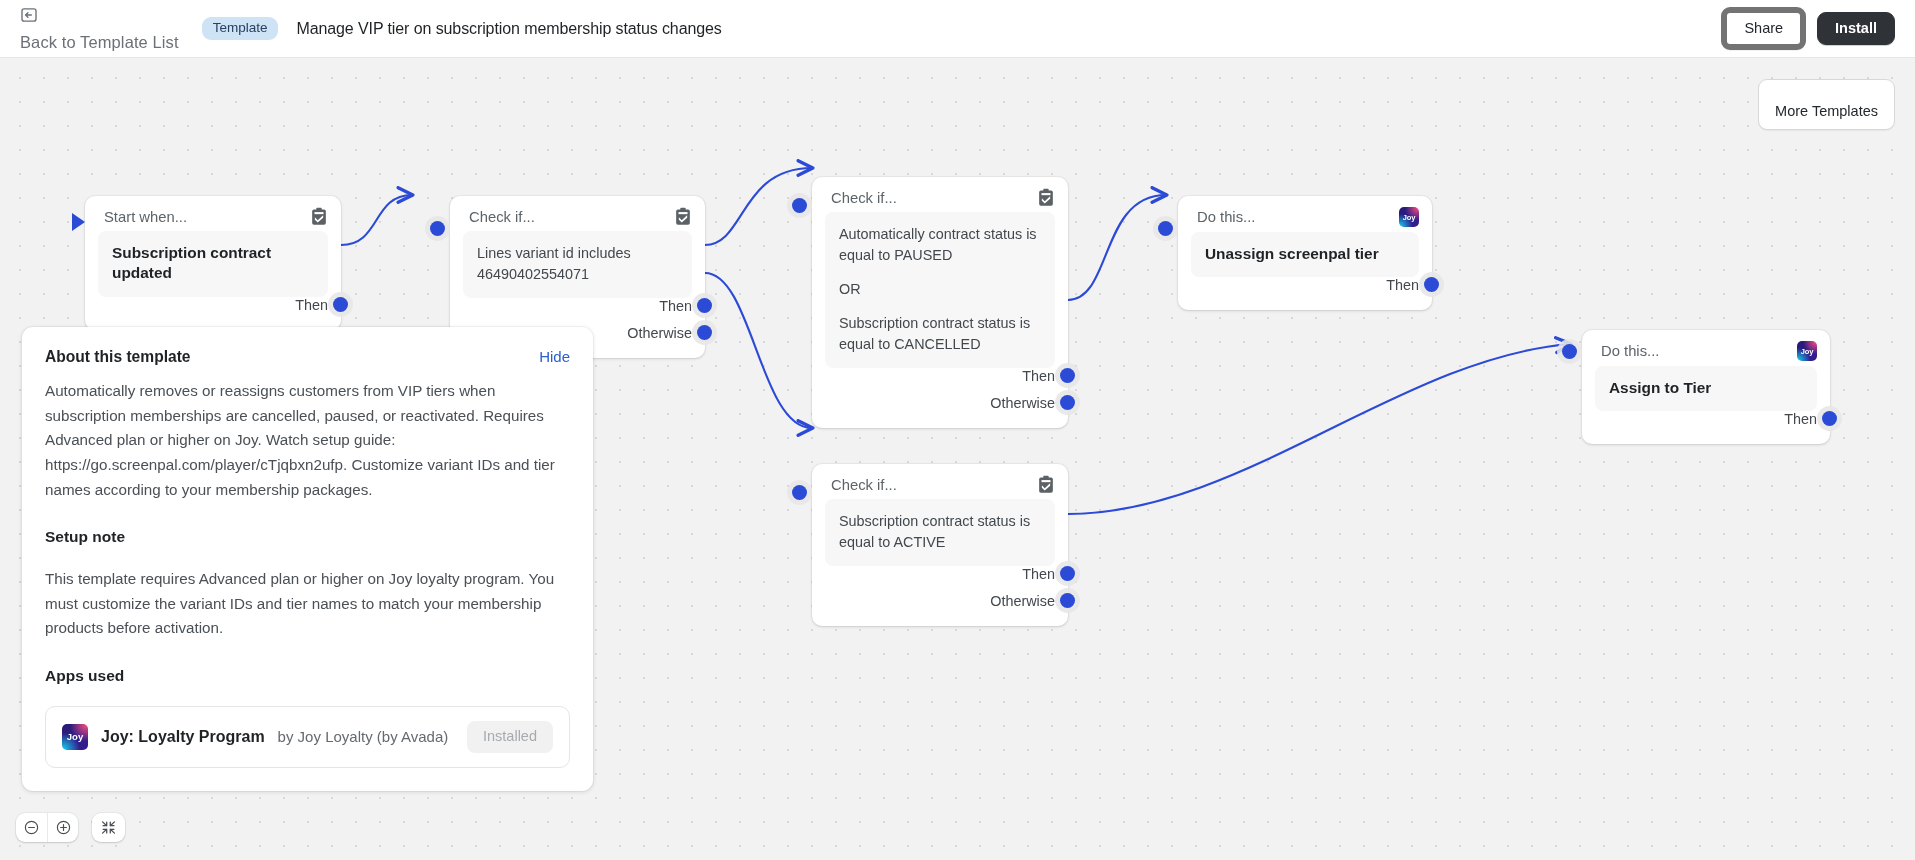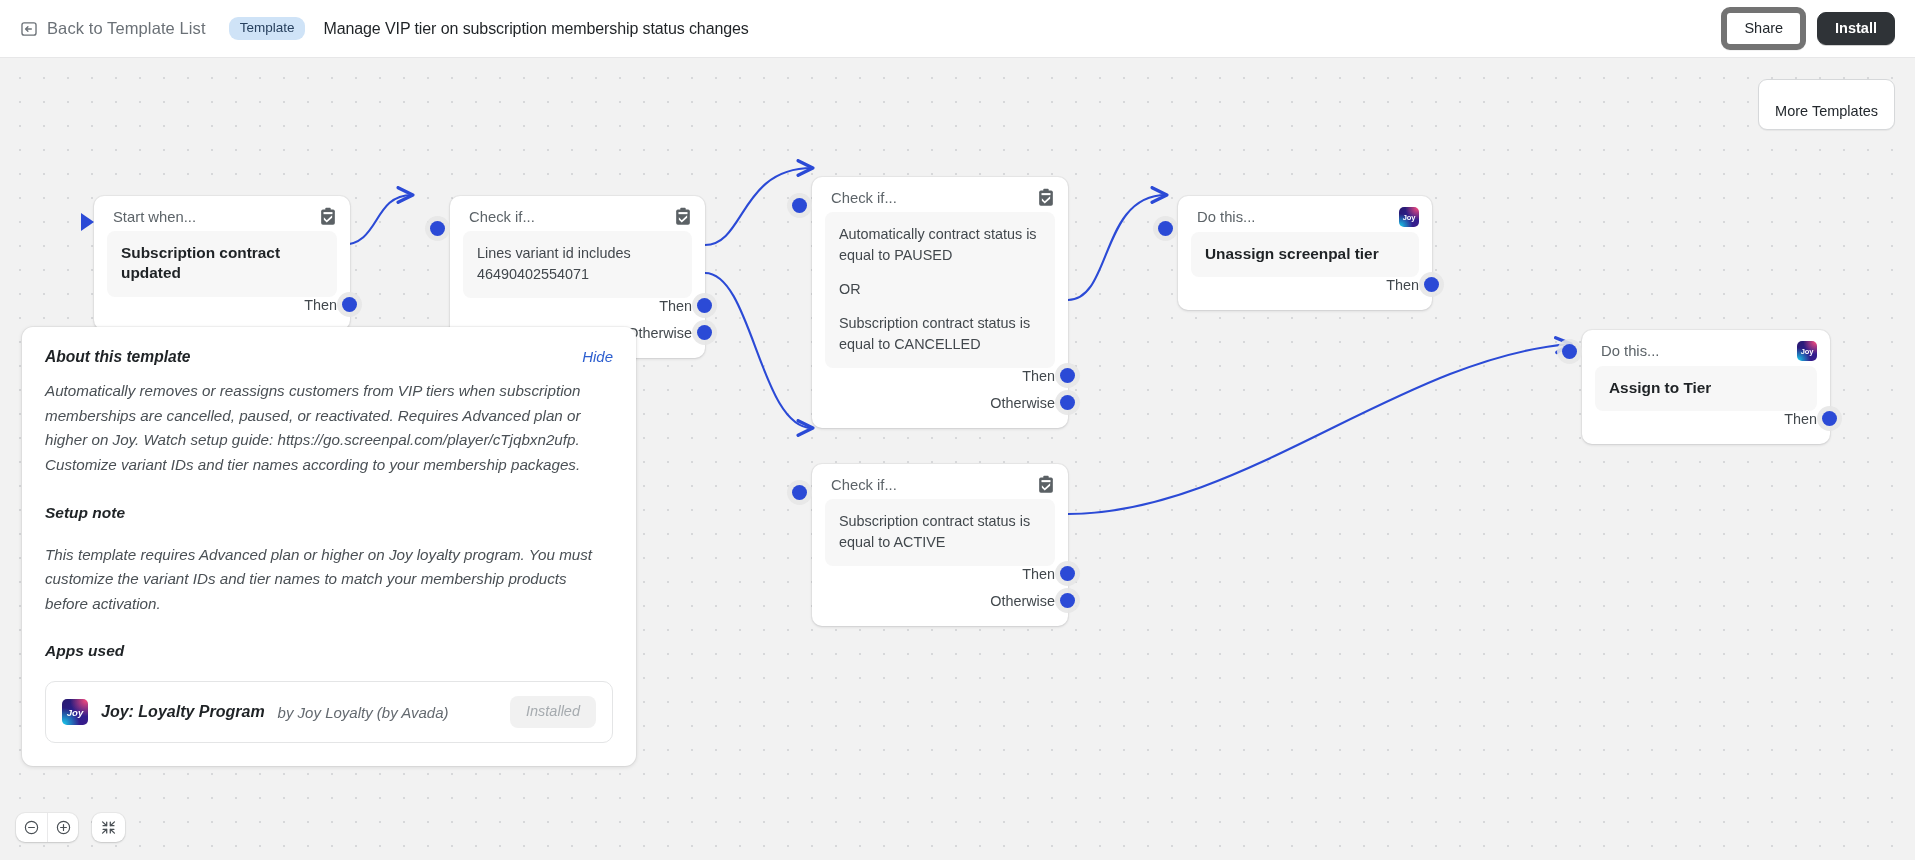"Back to Template List" .back-group { align-items: center -> flex-start; flex-direction: none -> column }
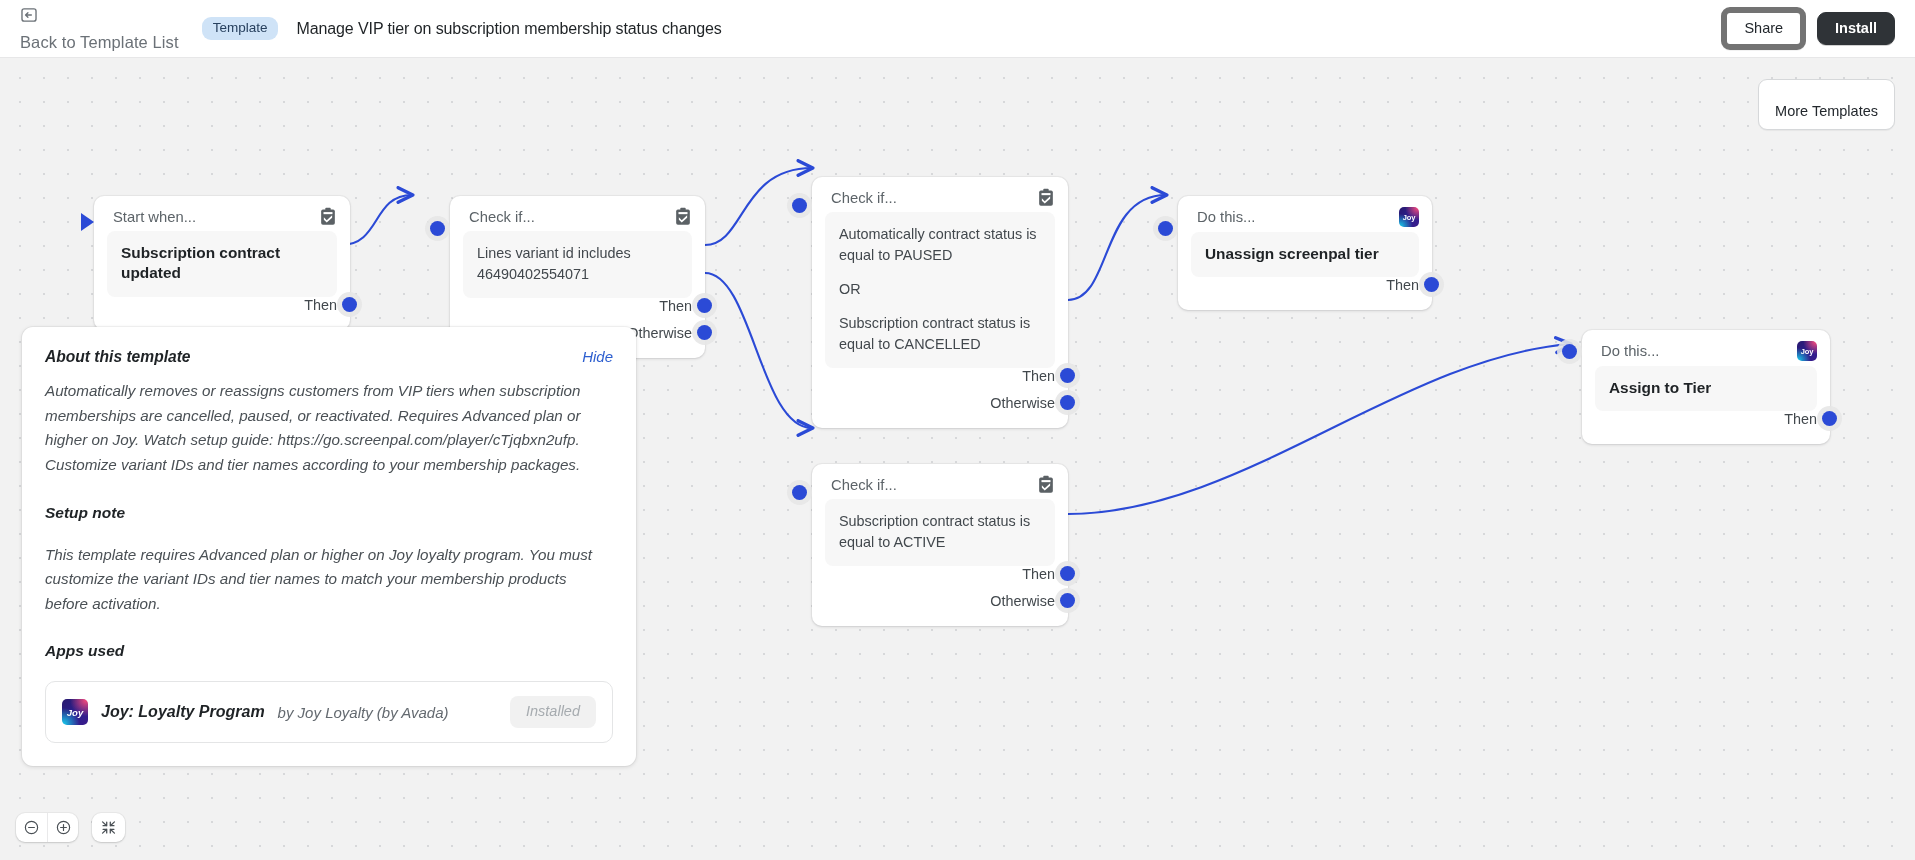"Start when..." div.node { left: 94px -> 85px }
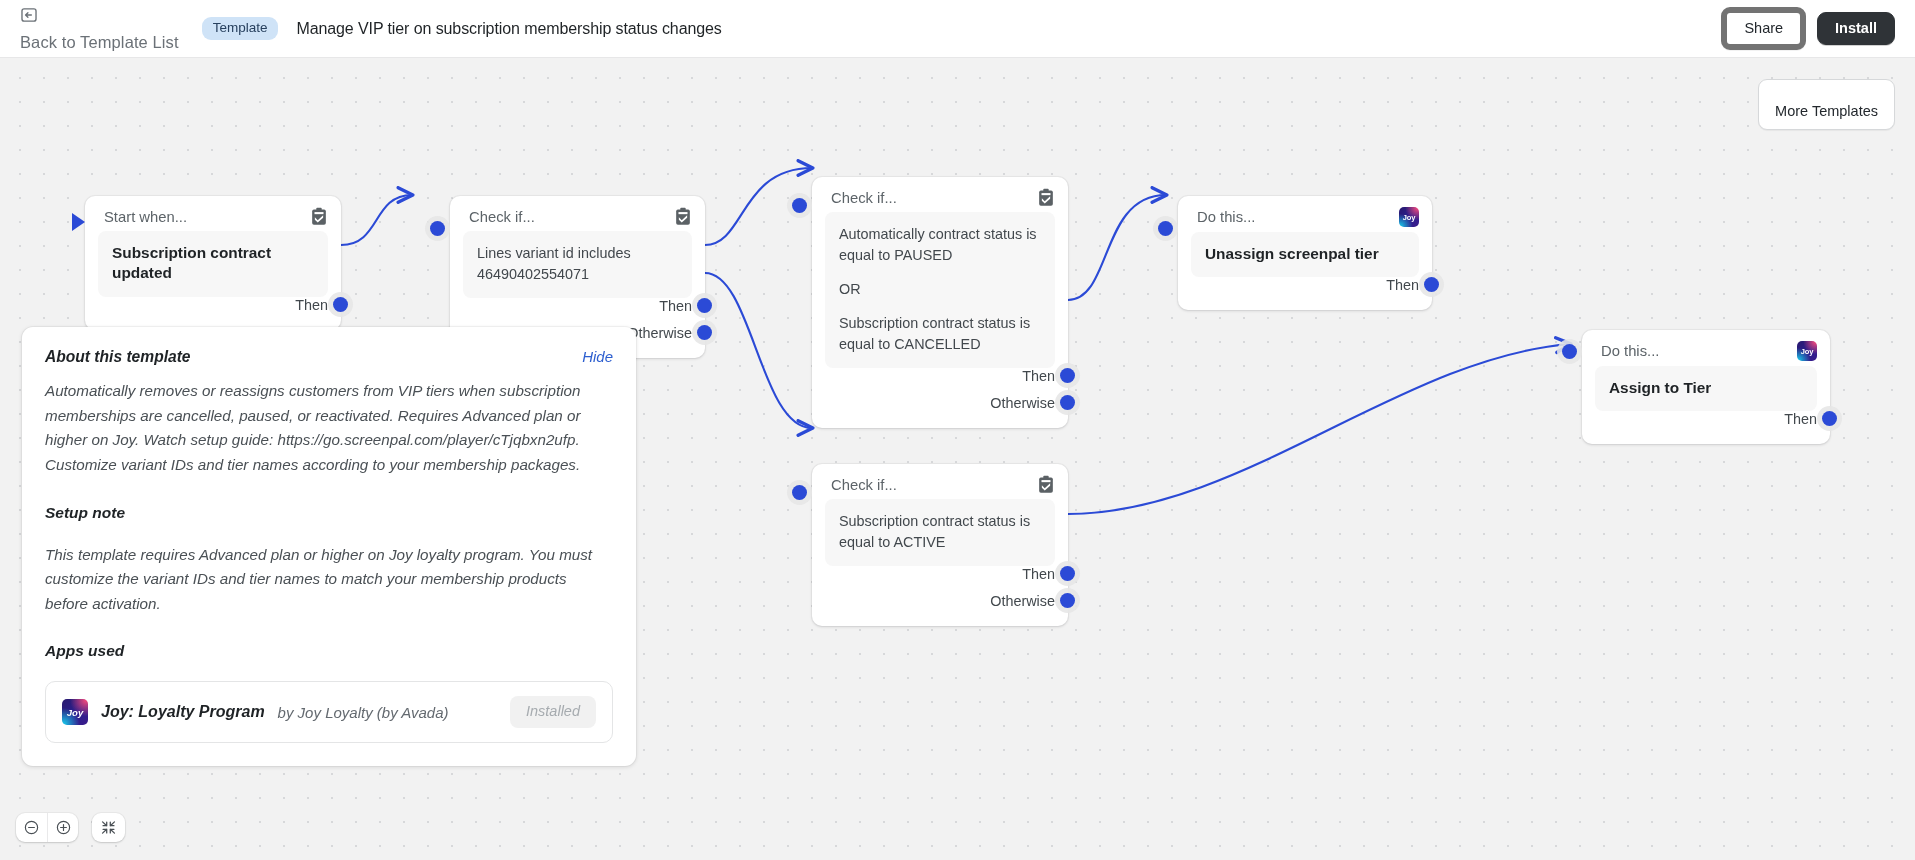"About this template" .about { font-style: italic -> none; width: 614px -> 571px }
